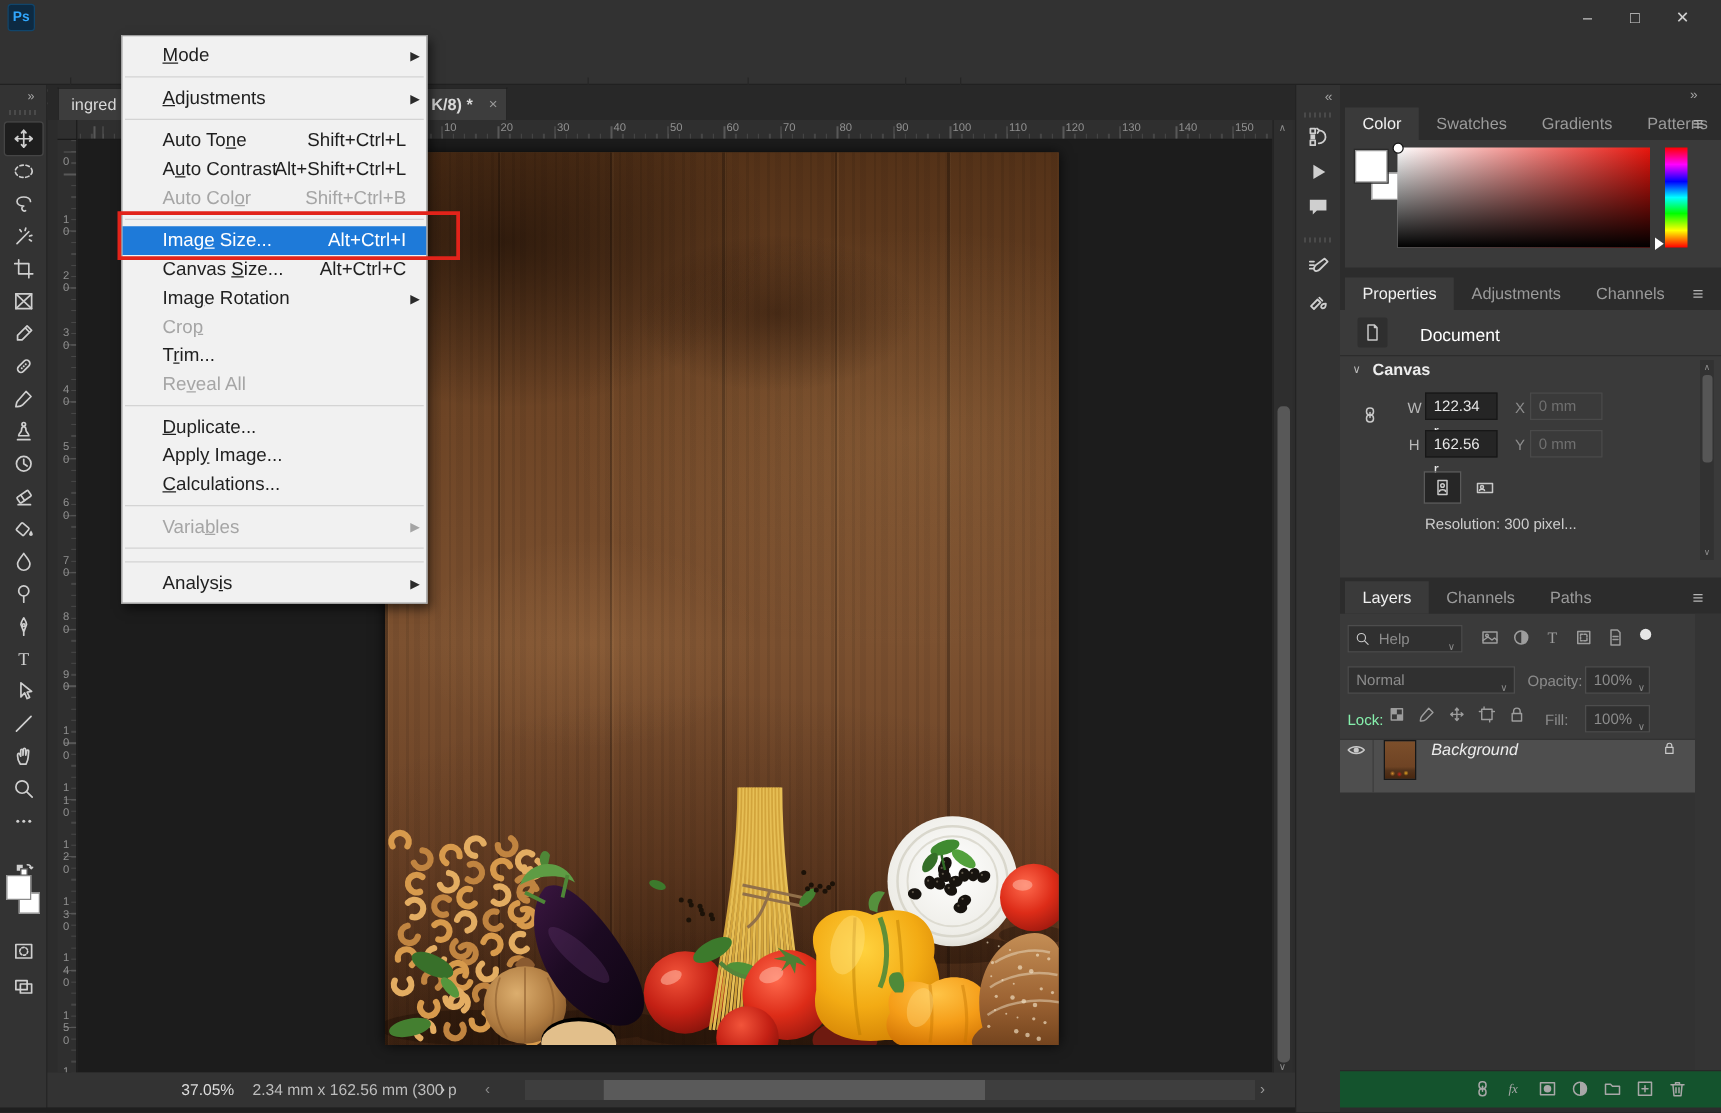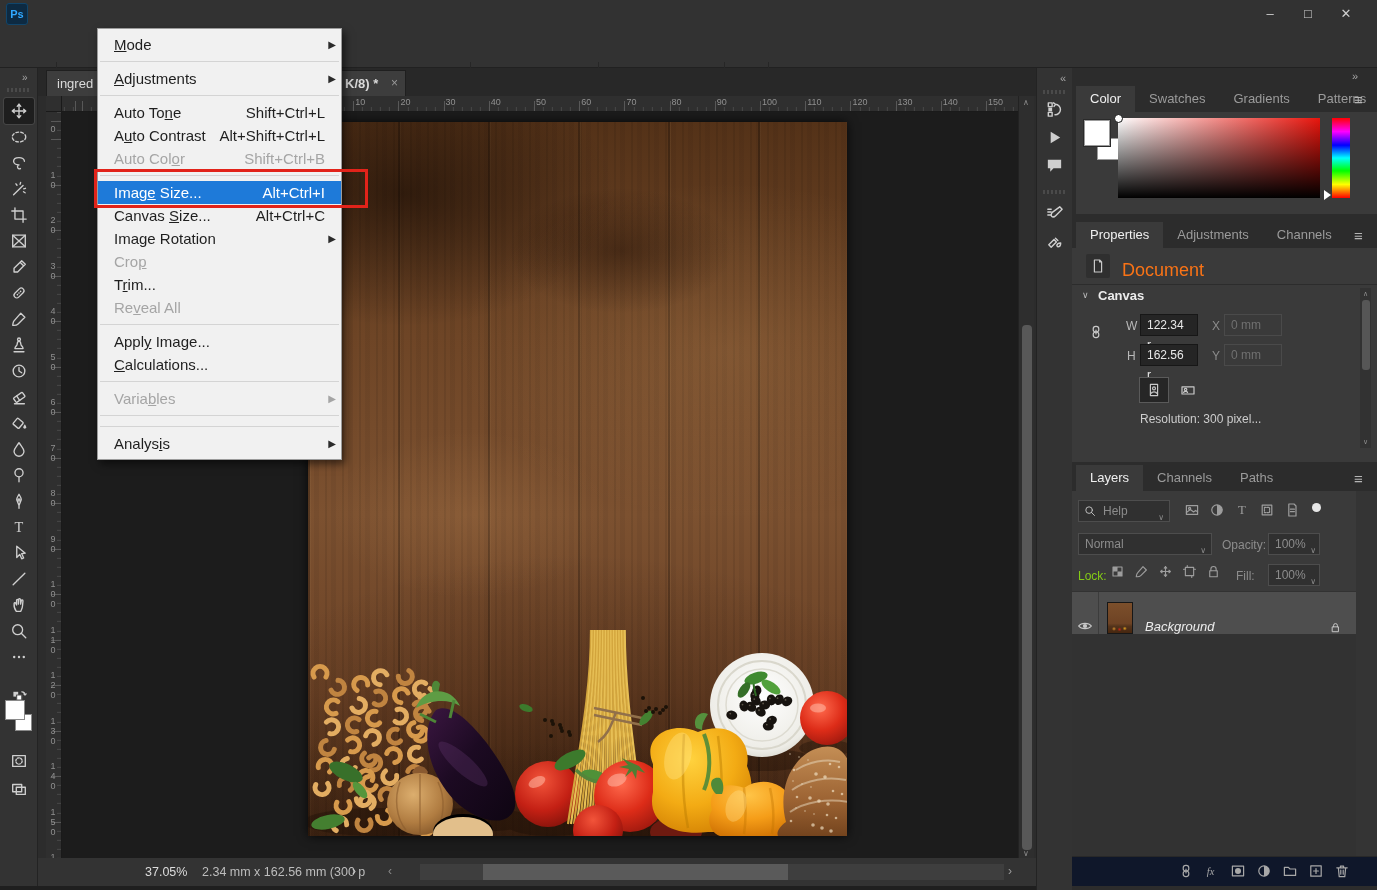"Mode" .mrow .mlabel { margin-left: 16px -> 32px }
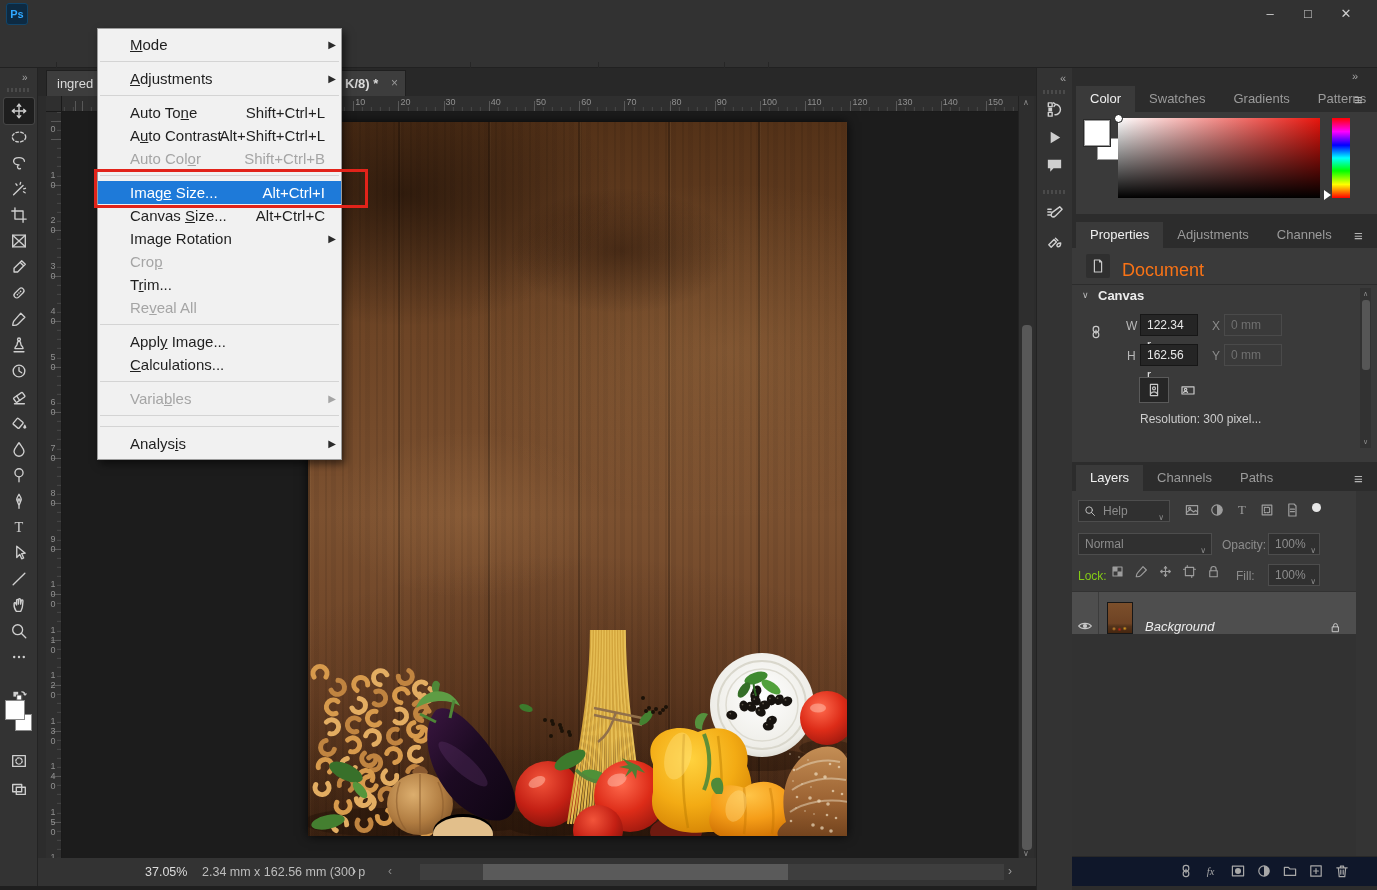"Document" span { color: #f97316 -> #ffffff; font-size: 18px -> 14px; left: 50px -> 64px }
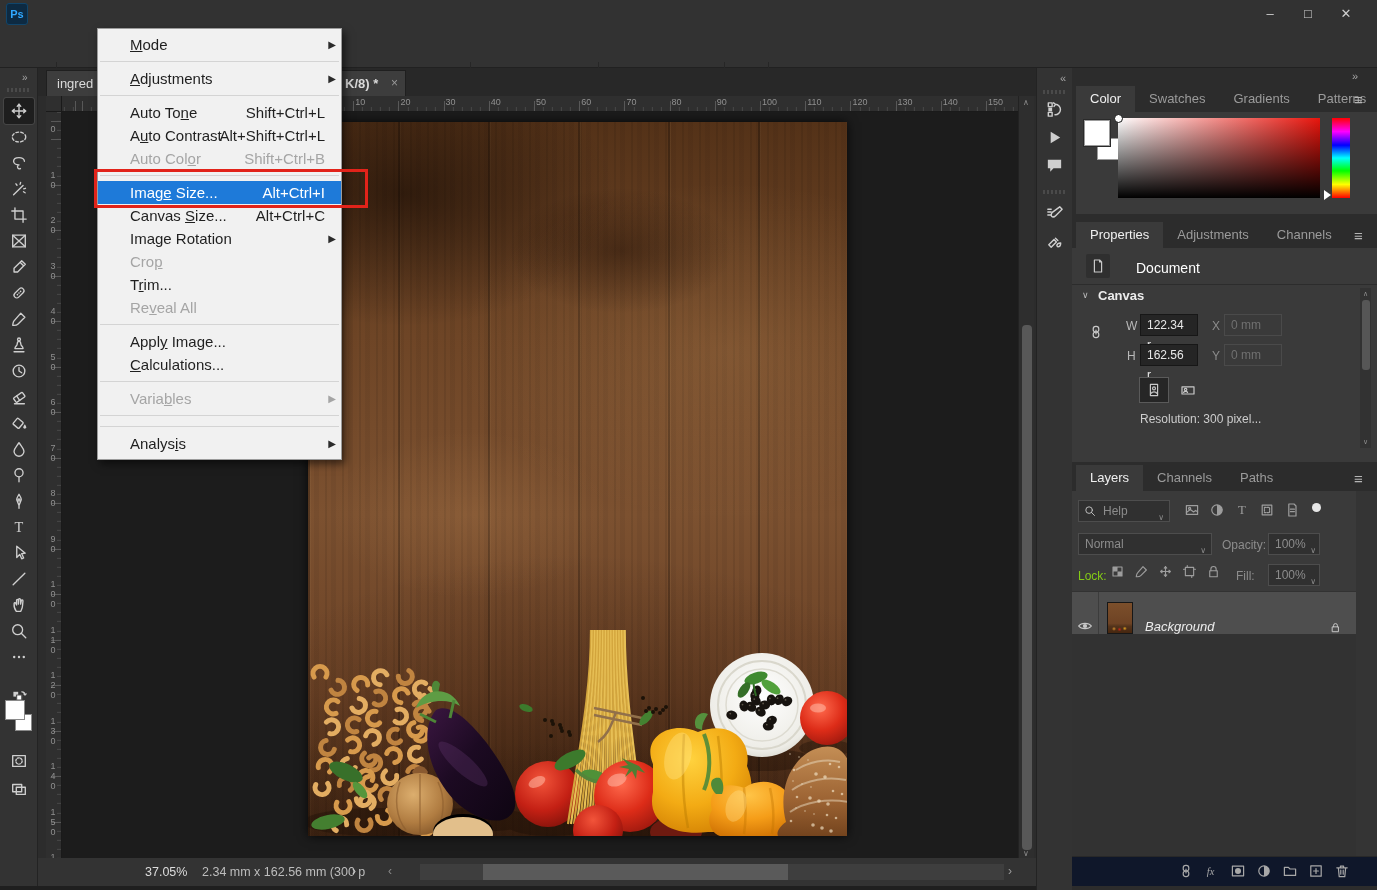"Duplicate..." div.mrow { html: none -> <div> <span><u>D</u>uplicate...</span> </div> }
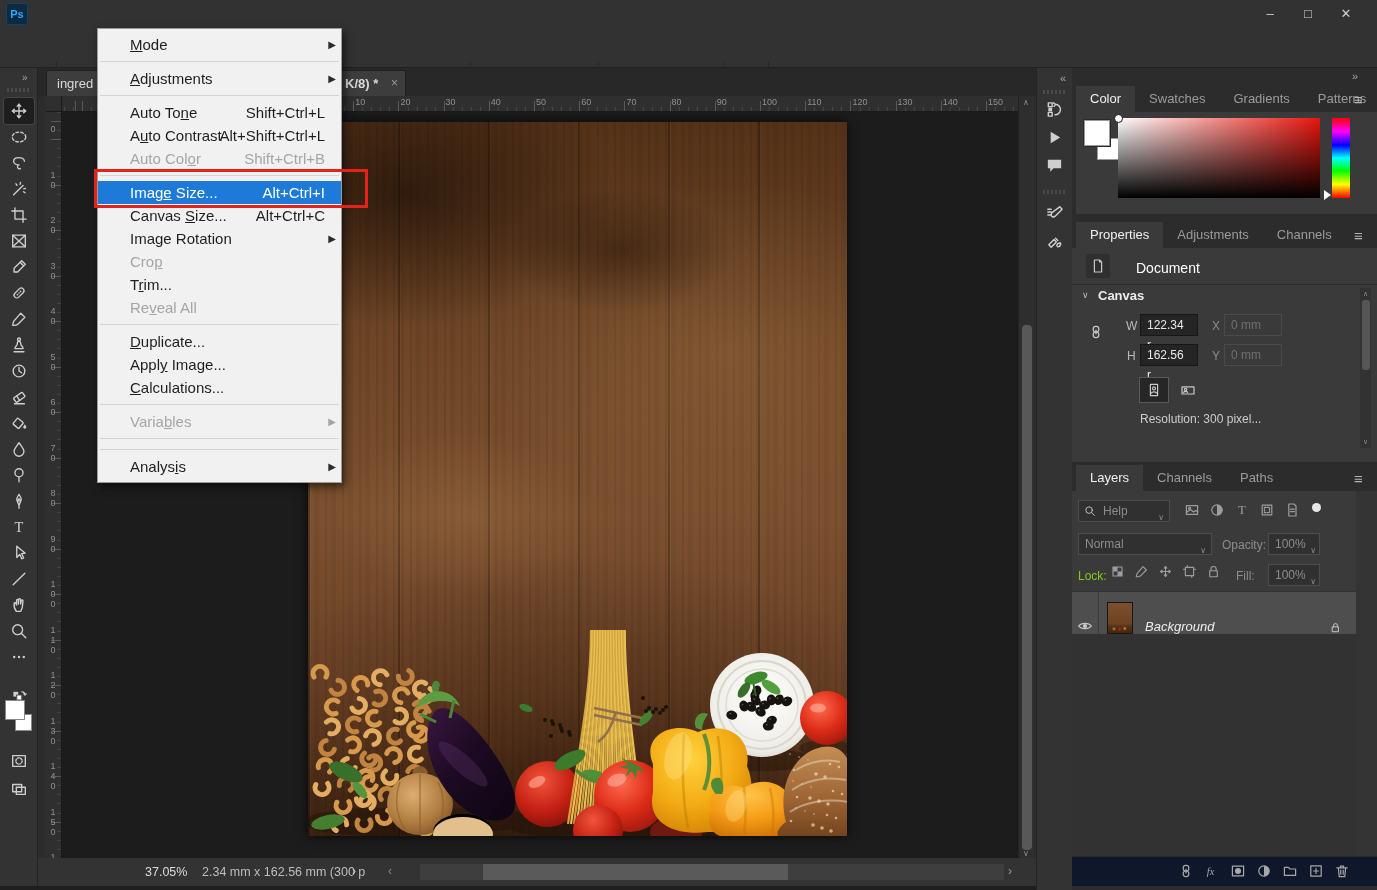"Lock:" span.flabel { color: #84cc16 -> #86efac }
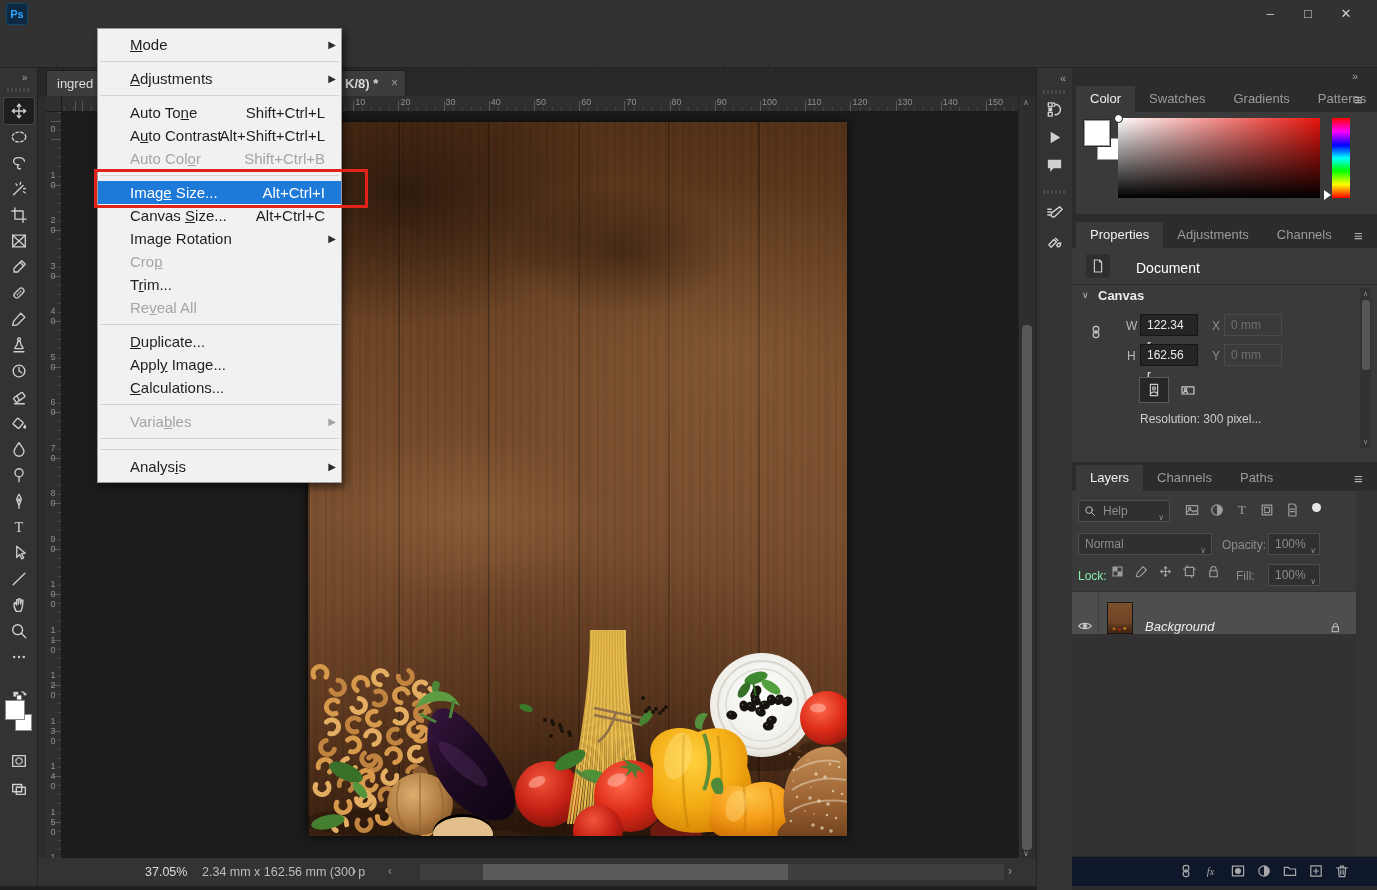"Background" #layerrow { align-items: flex-end -> flex-start }
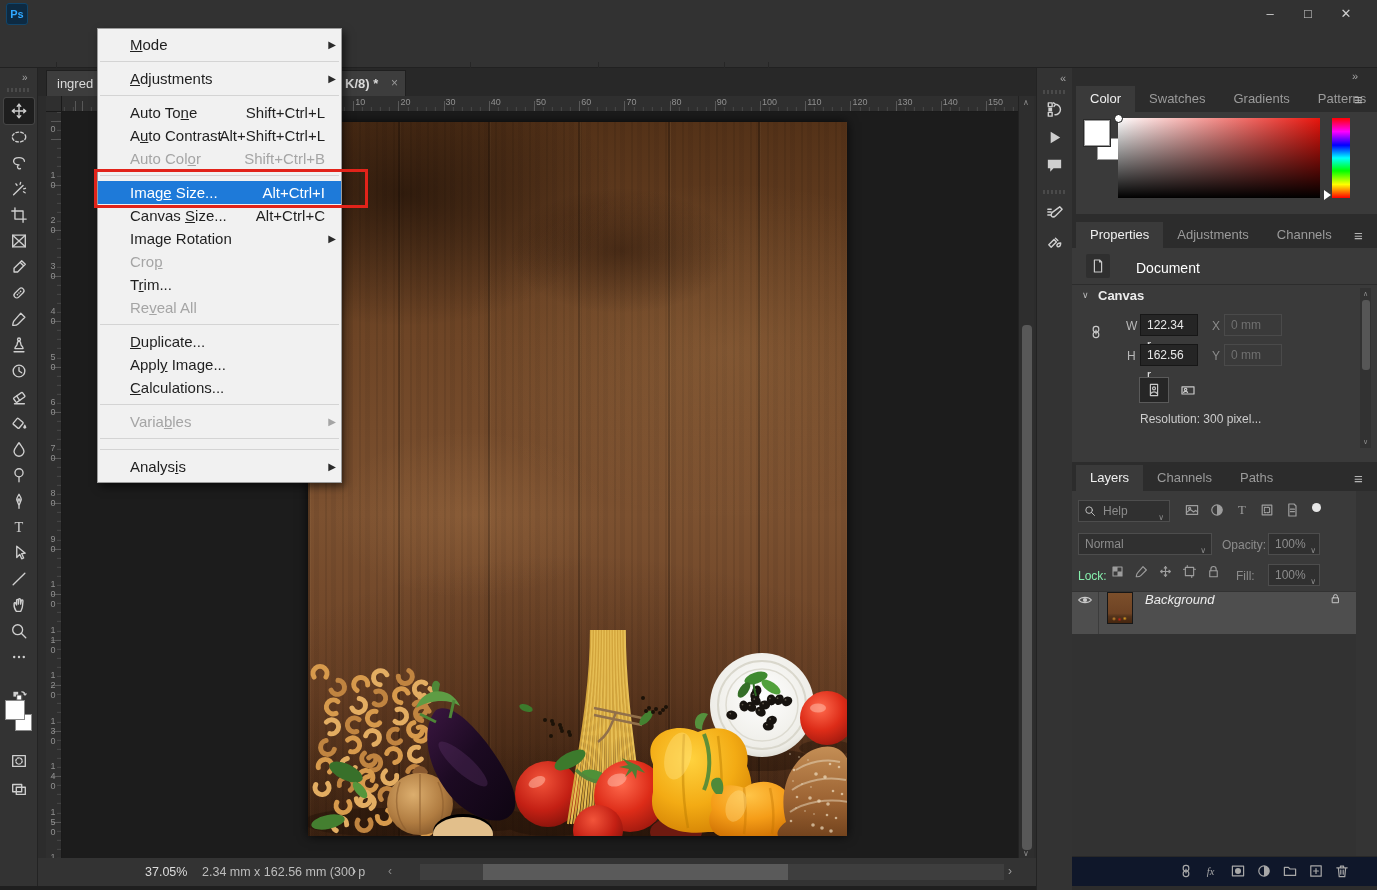"fx" div.abs { background: #0f172a -> #14532d }
